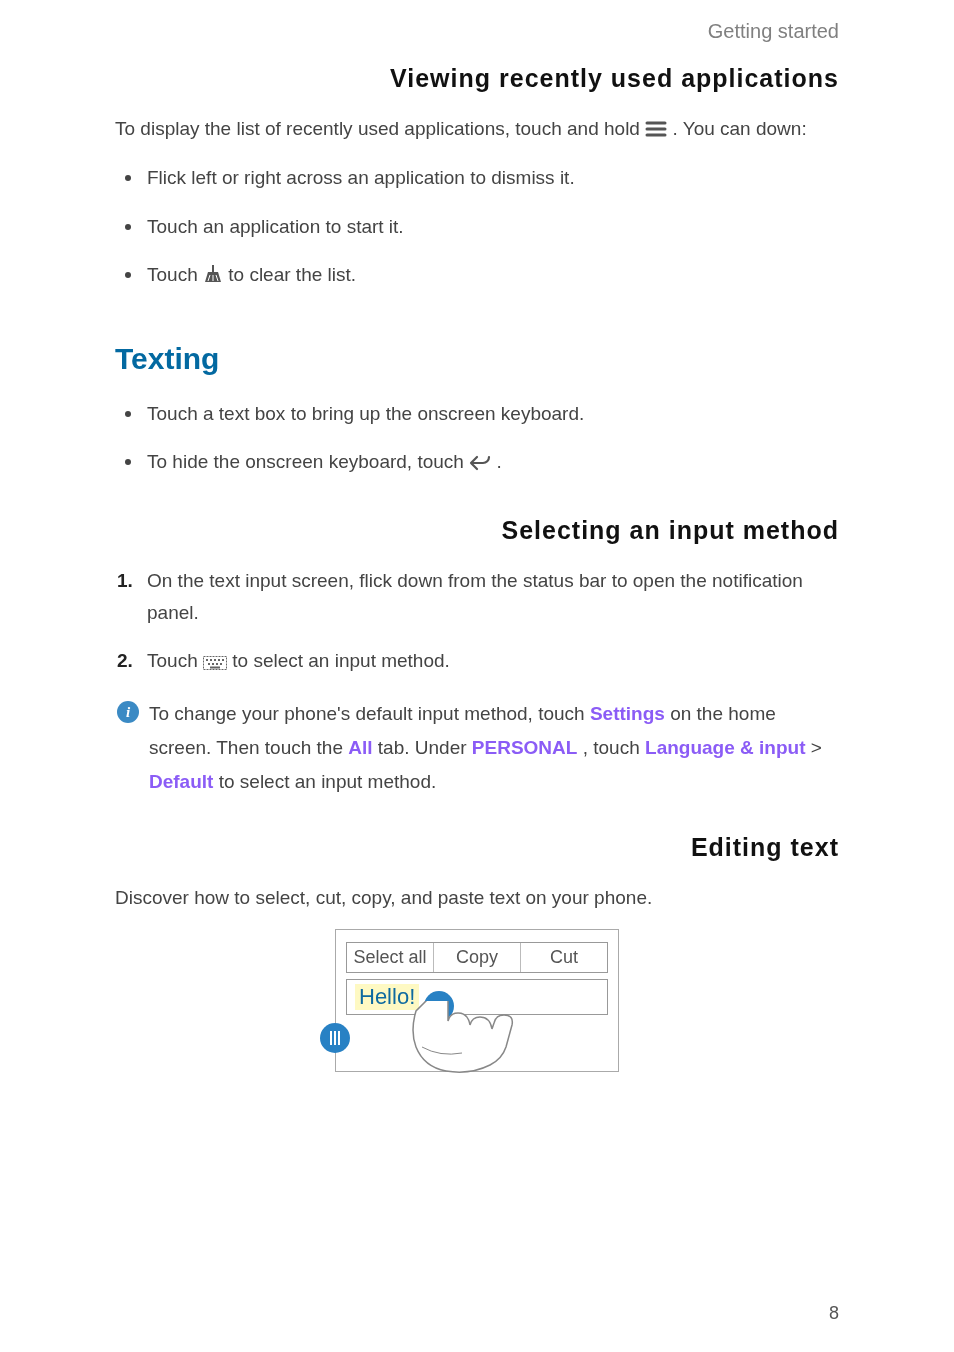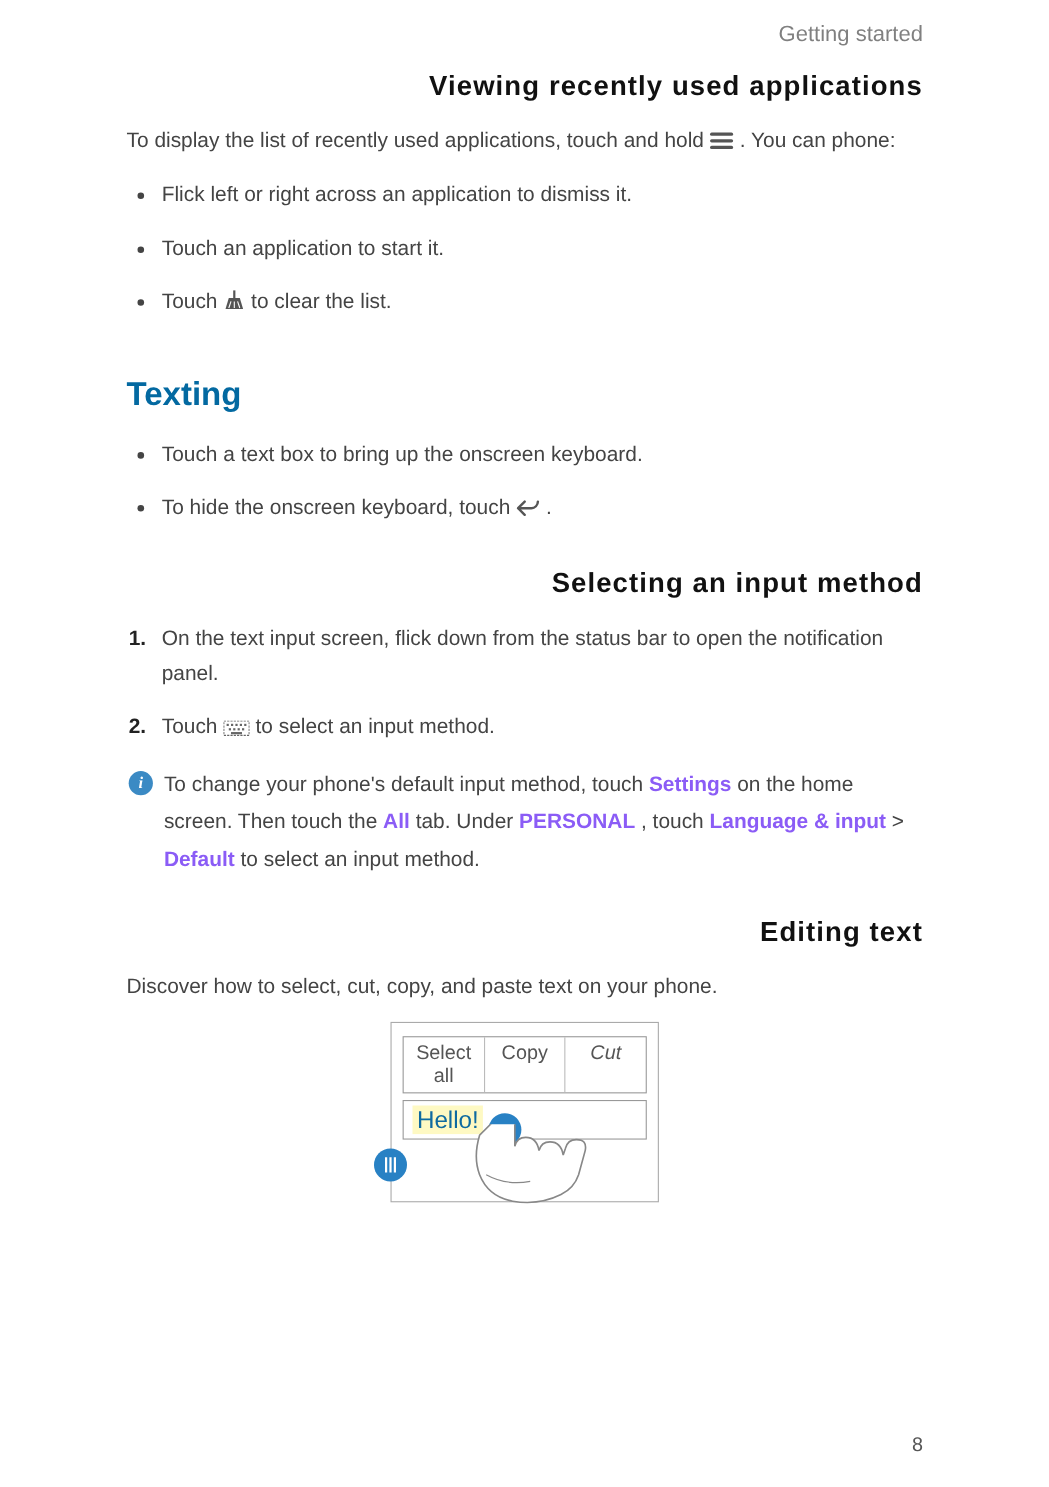". You can phone:" span { text: phone -> down }
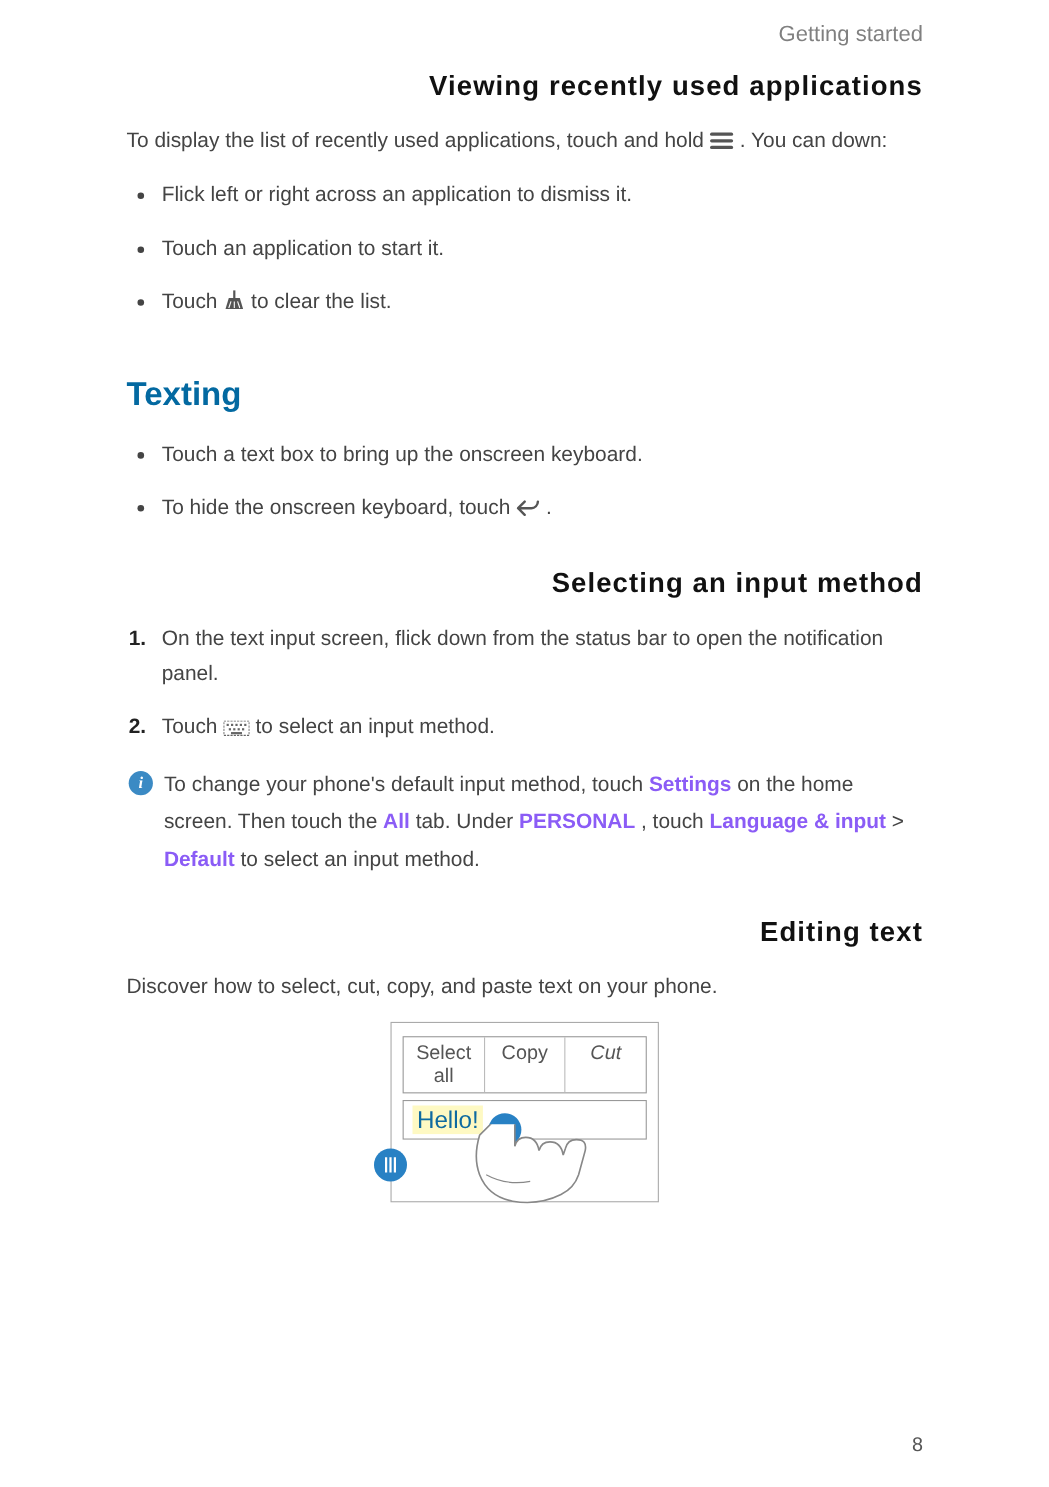"Select all" .illus { width: 244px -> 284px }
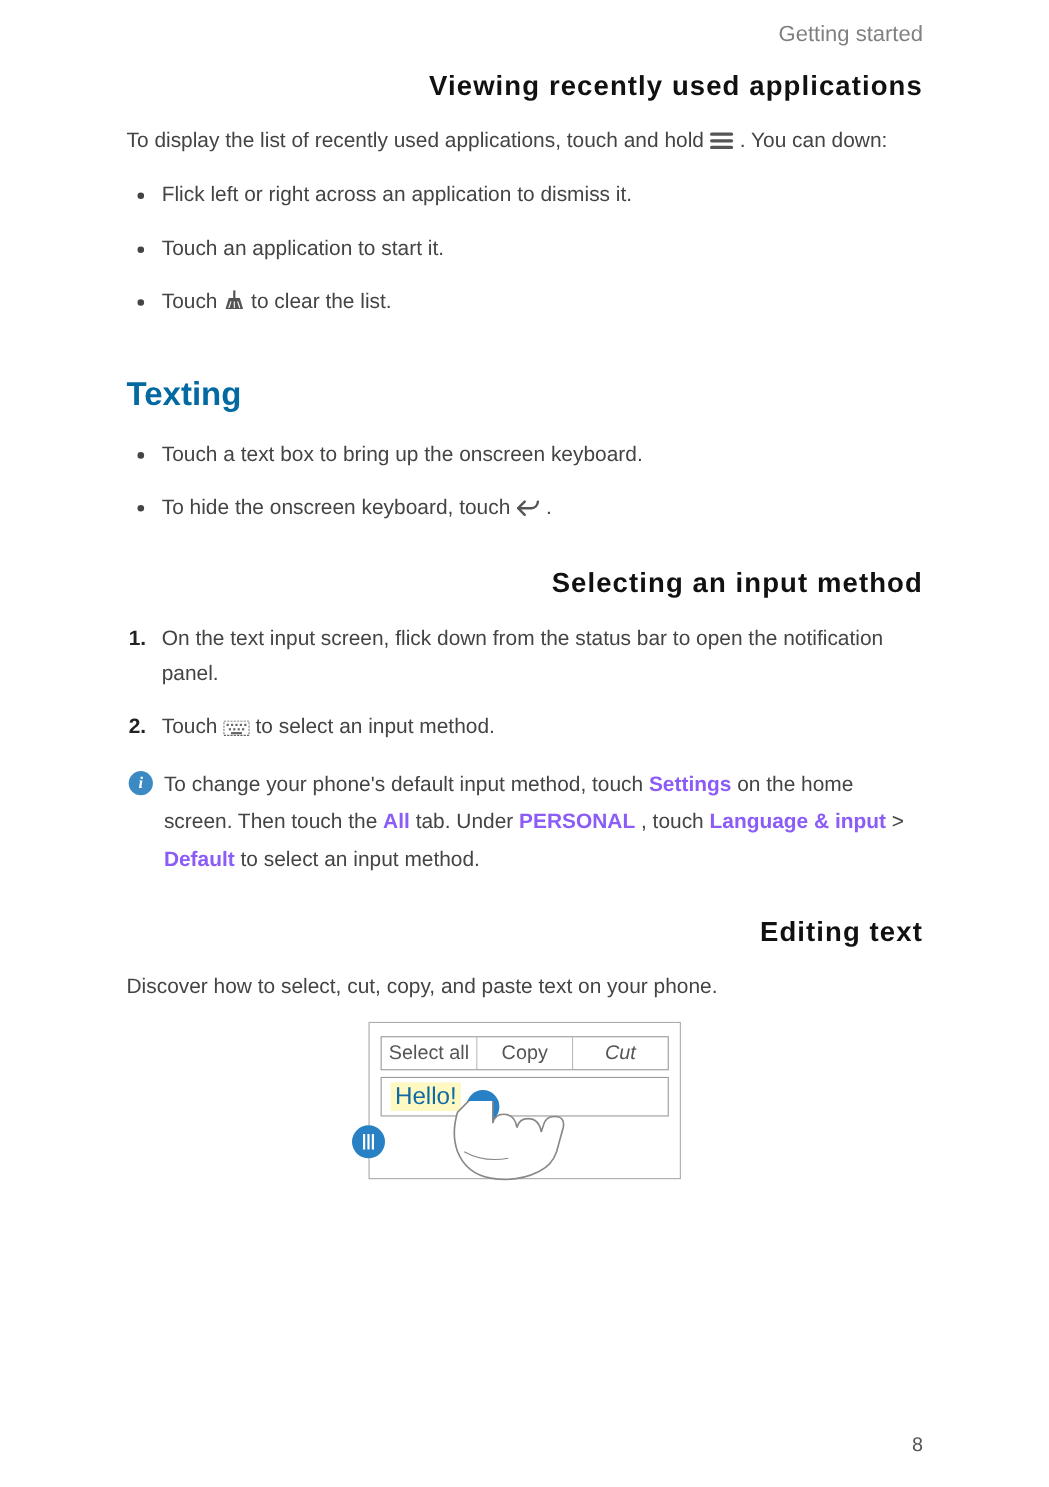"Cut" .illus .menu span:last-child { font-style: italic -> none }
